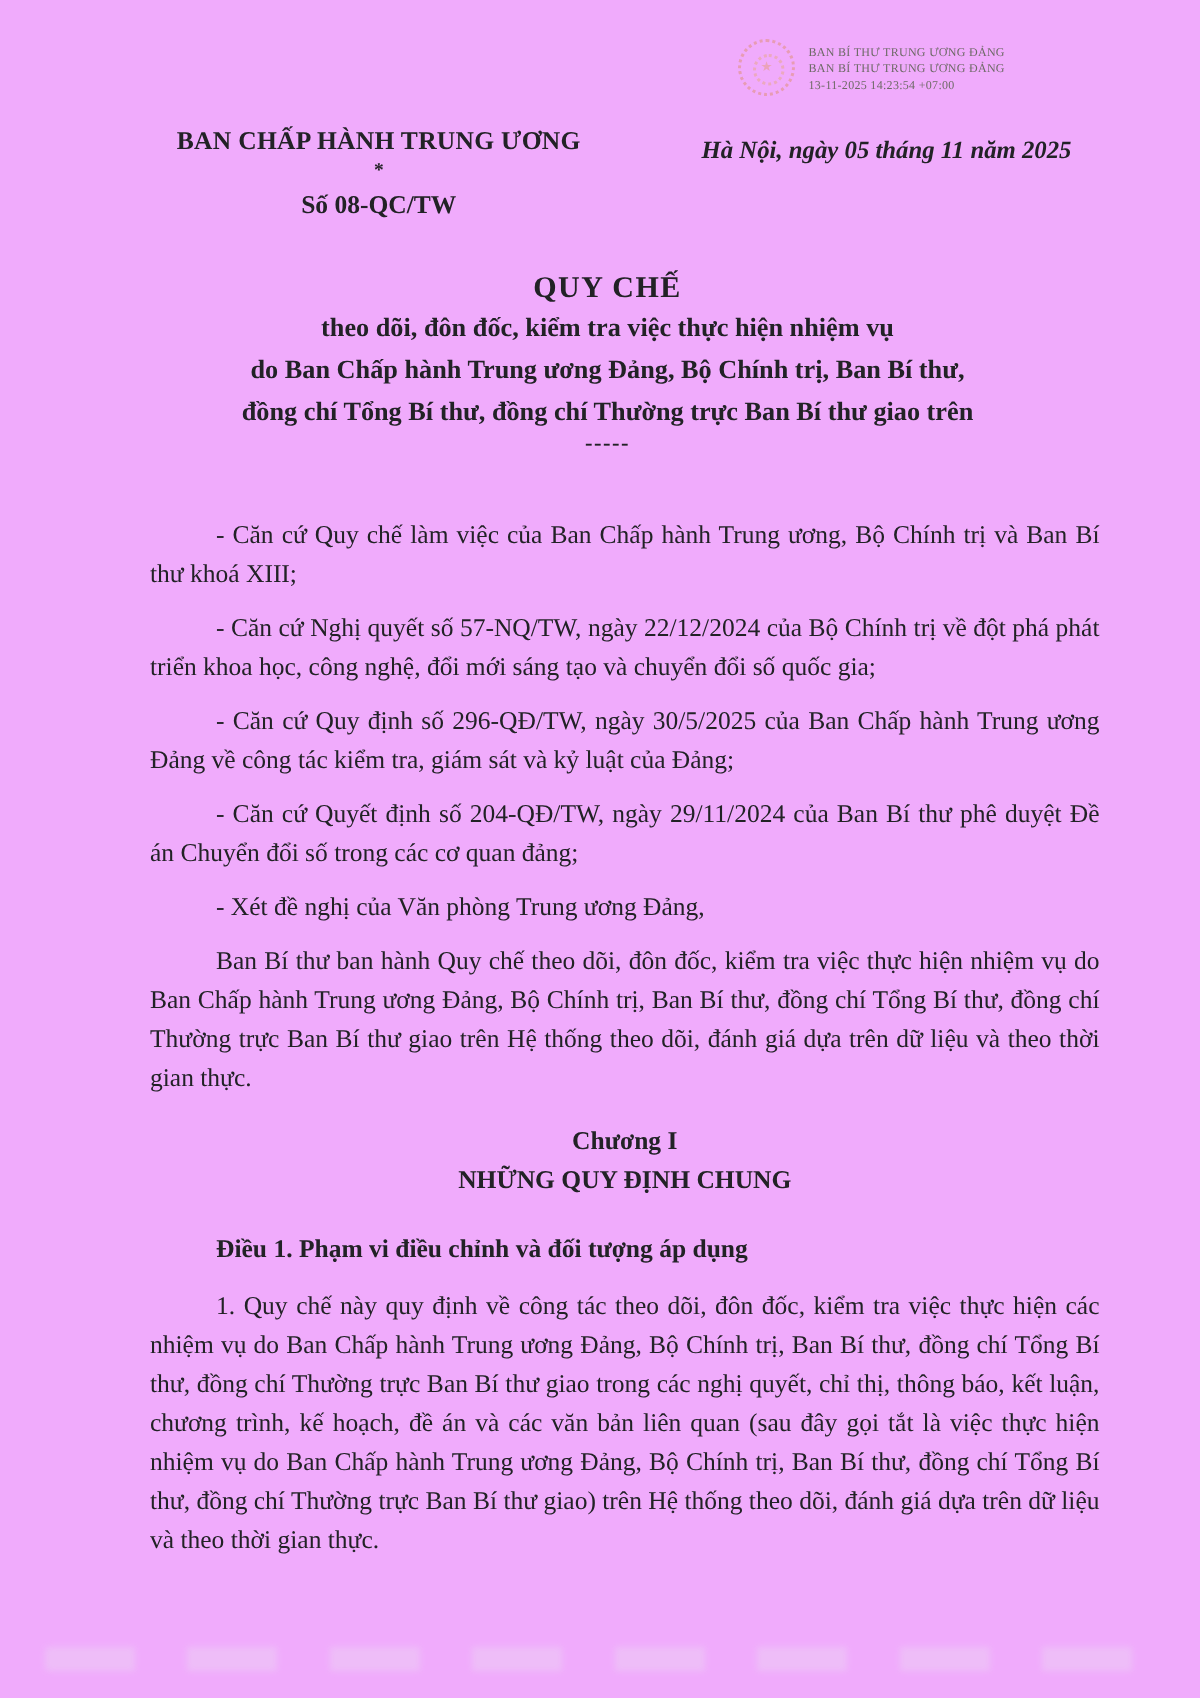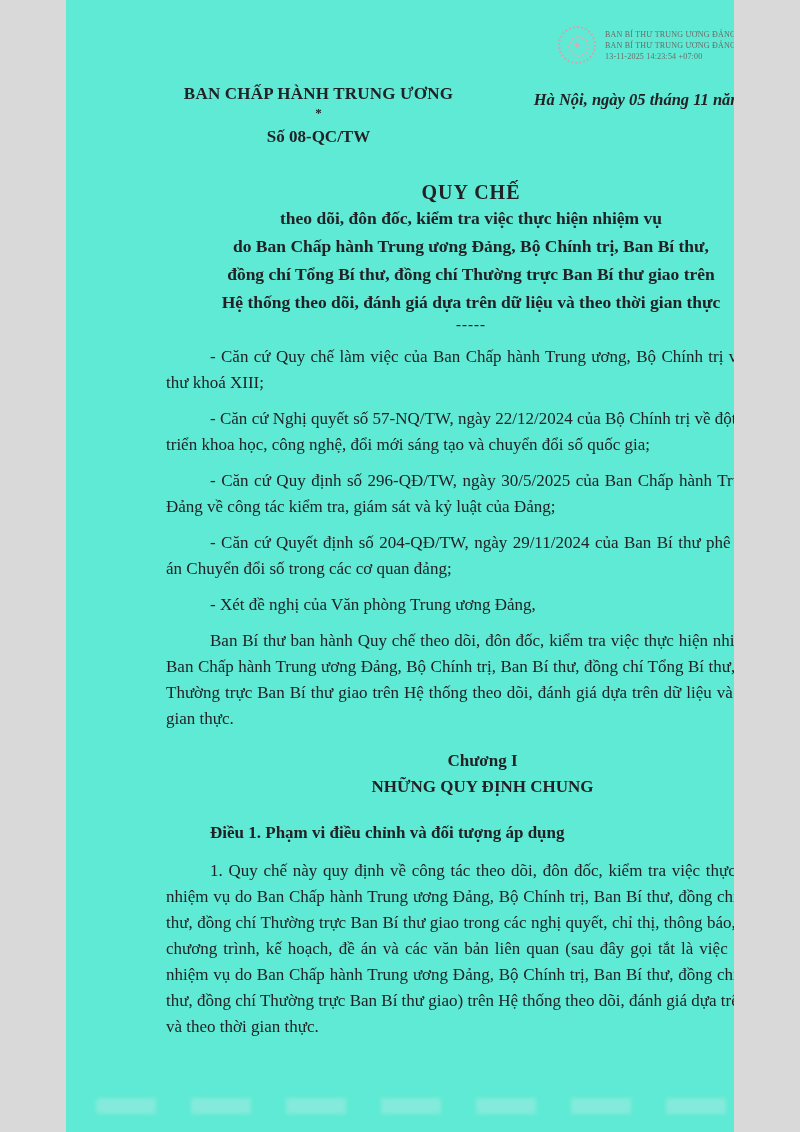"BAN BÍ THƯ TRUNG ƯƠNG" .page { background: #5eead4 -> #f0abfc; width: 668px -> 800px }
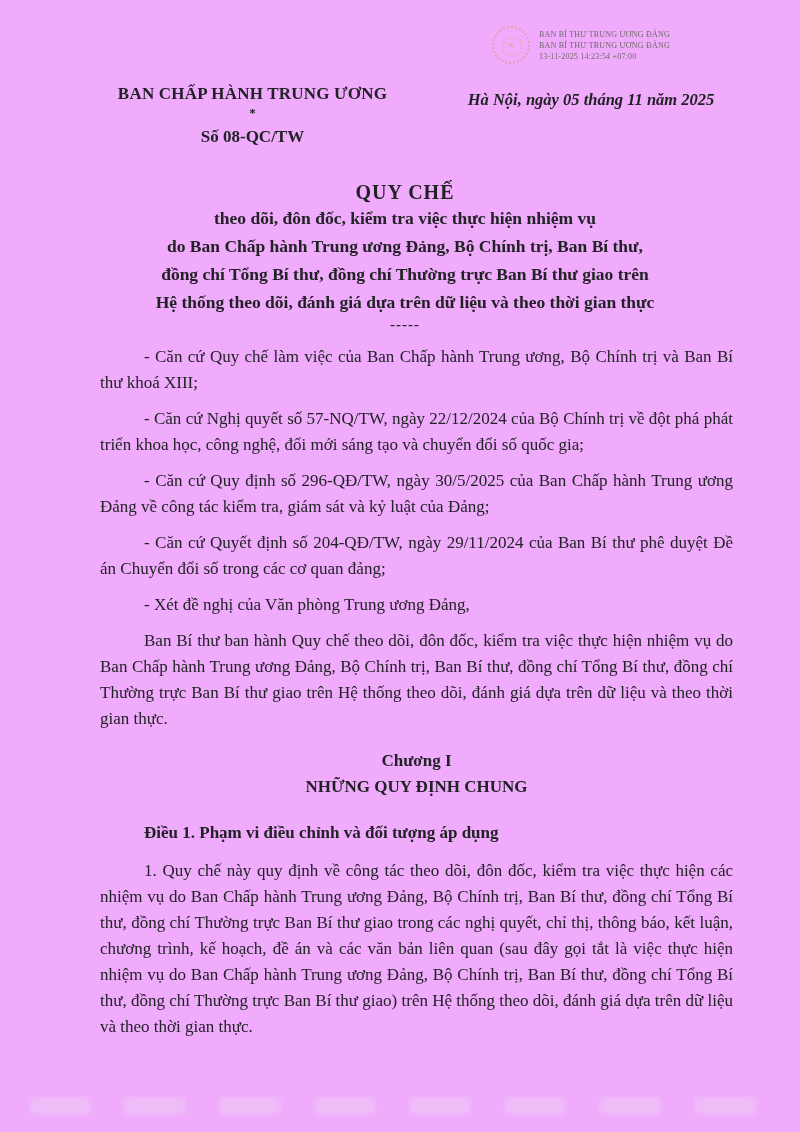"Hệ thống theo dõi, đánh" div.subtitle-line { html: <div>Hệ thống theo dõi, đánh giá dựa trên dữ liệu và theo thời gian thực</div> -> none }
